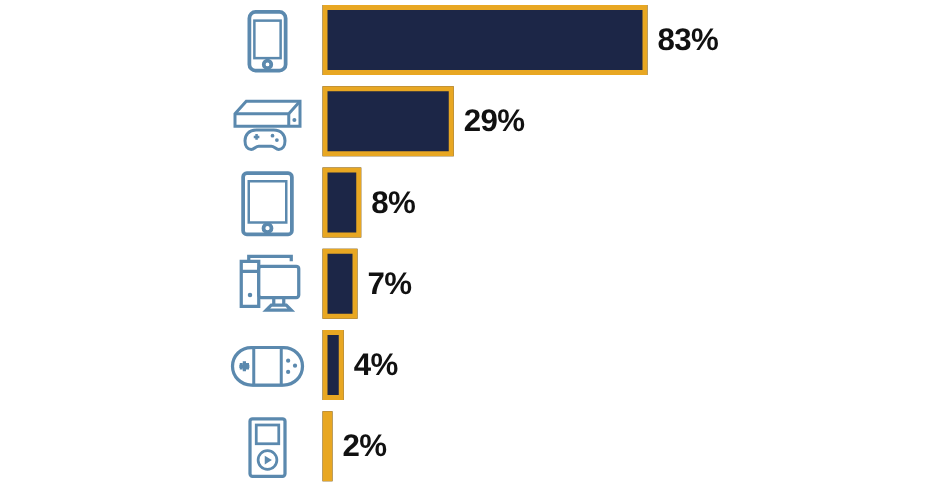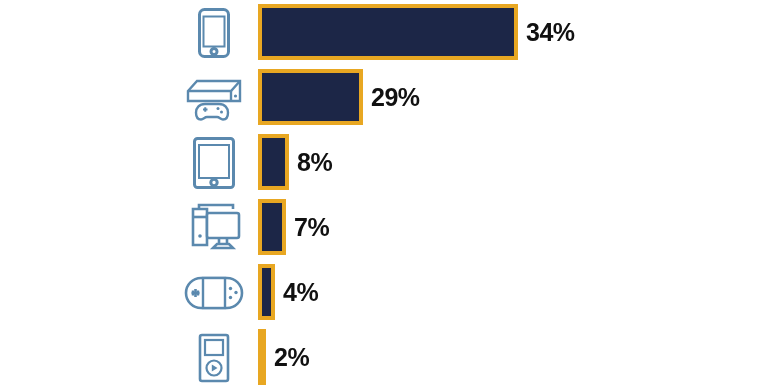"34%" span.bar-label { text: 34% -> 83% }
